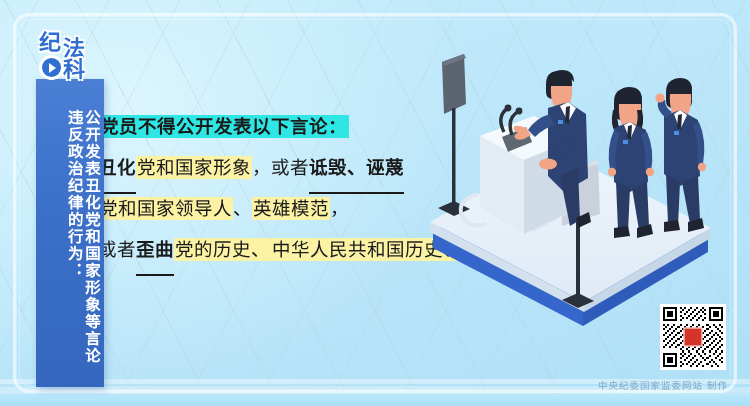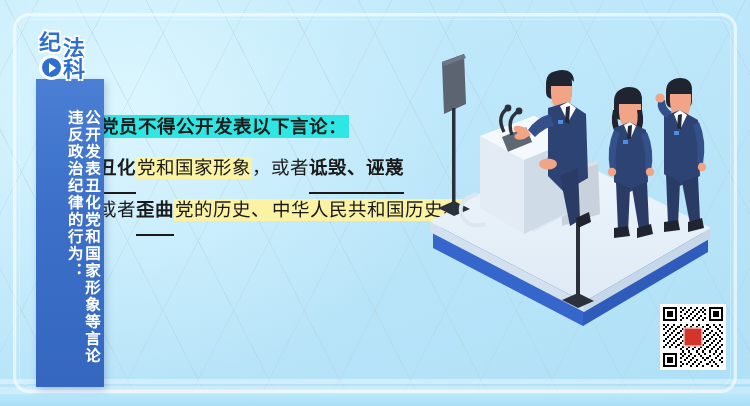"党和国家形象" .hl-yellow { font-family: Liberation Serif, serif -> none }
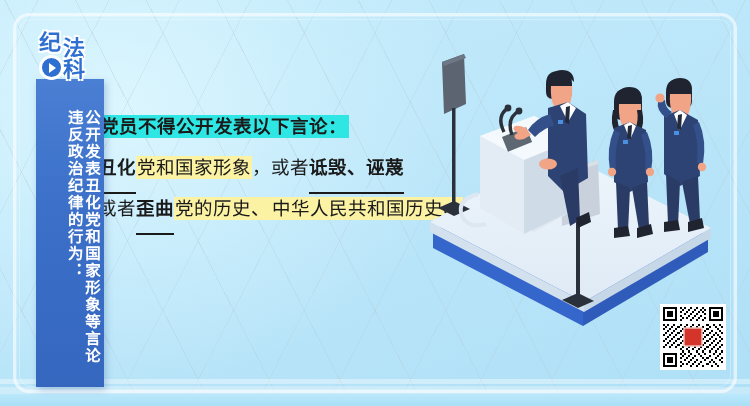"党和国家领导人、英雄模范，" div.ln { html: none -> <div> <span>党和国家领导人</span><span>、</span><span>英雄模范</span><span>，</span> </div> }
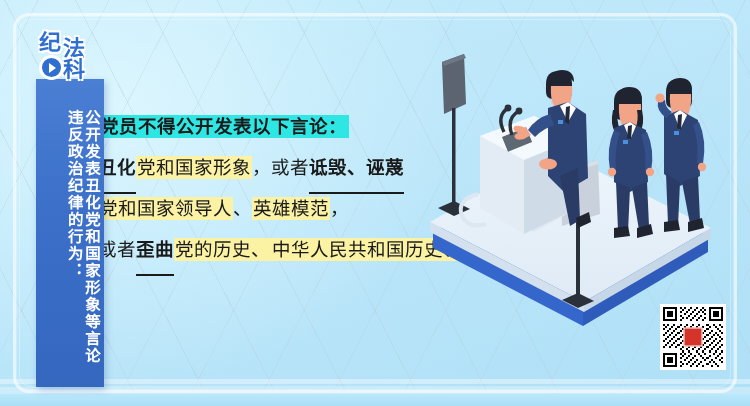"中央纪委国家监委网站 制作" div.credit { html: none -> <div>中央纪委国家监委网站 制作</div> }
